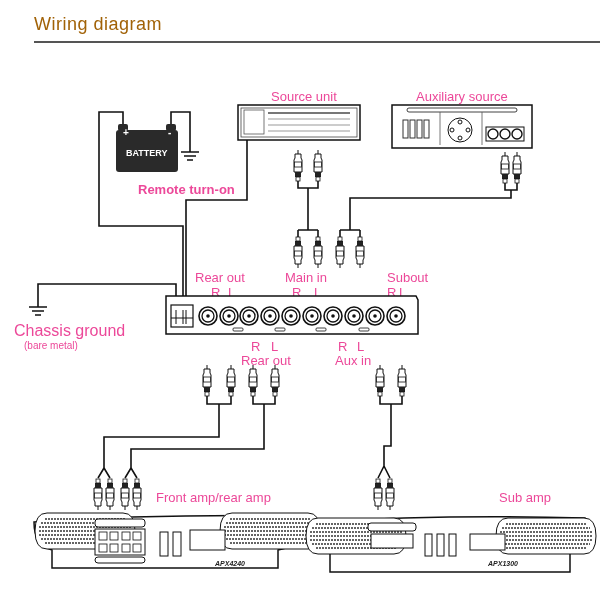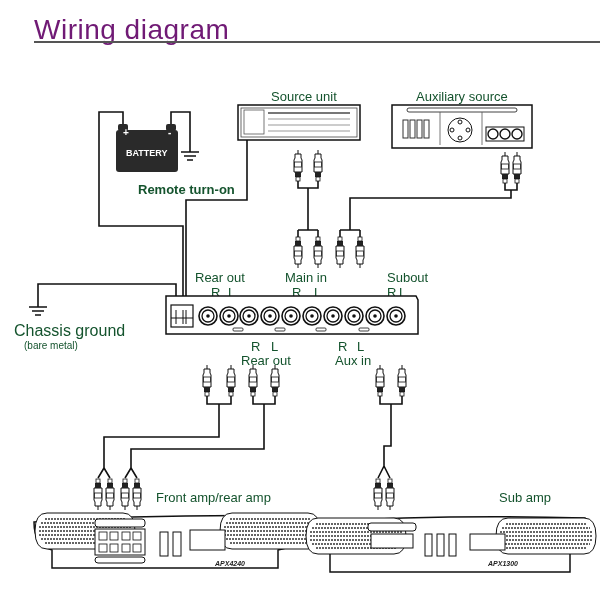"Wiring diagram" .title { color: #701a75 -> #a16207; font-size: 28px -> 18px }
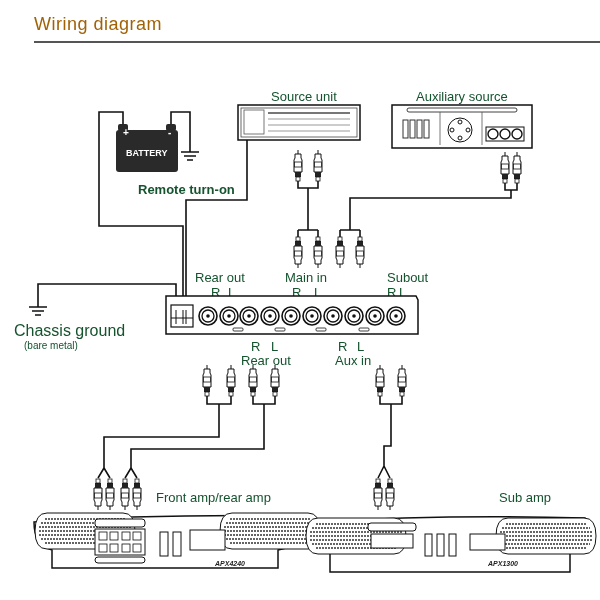"Source unit" .lbl { color: #14532d -> #ec4899 }
